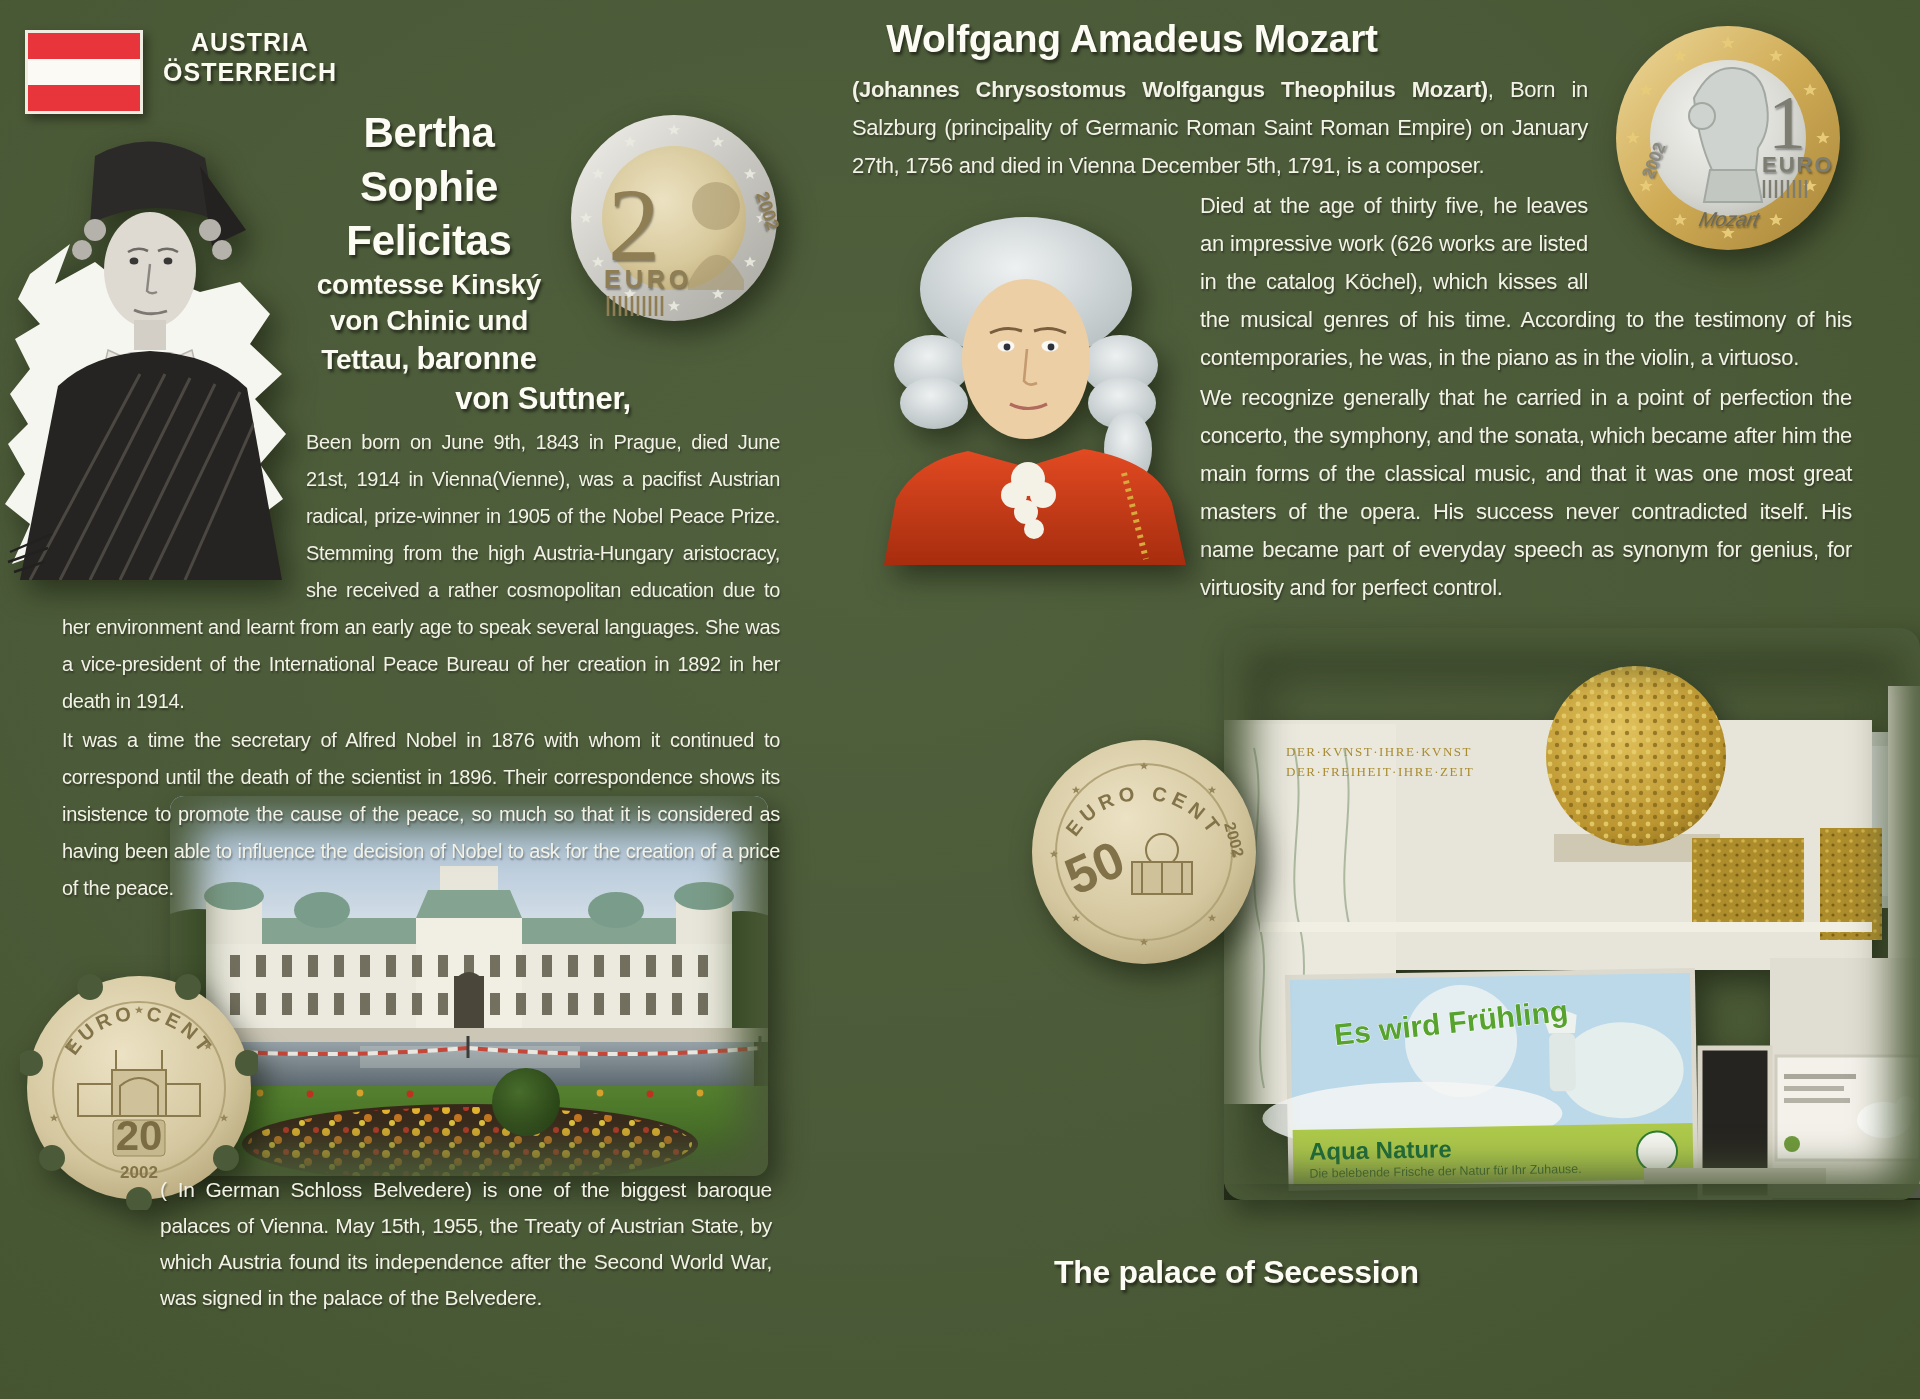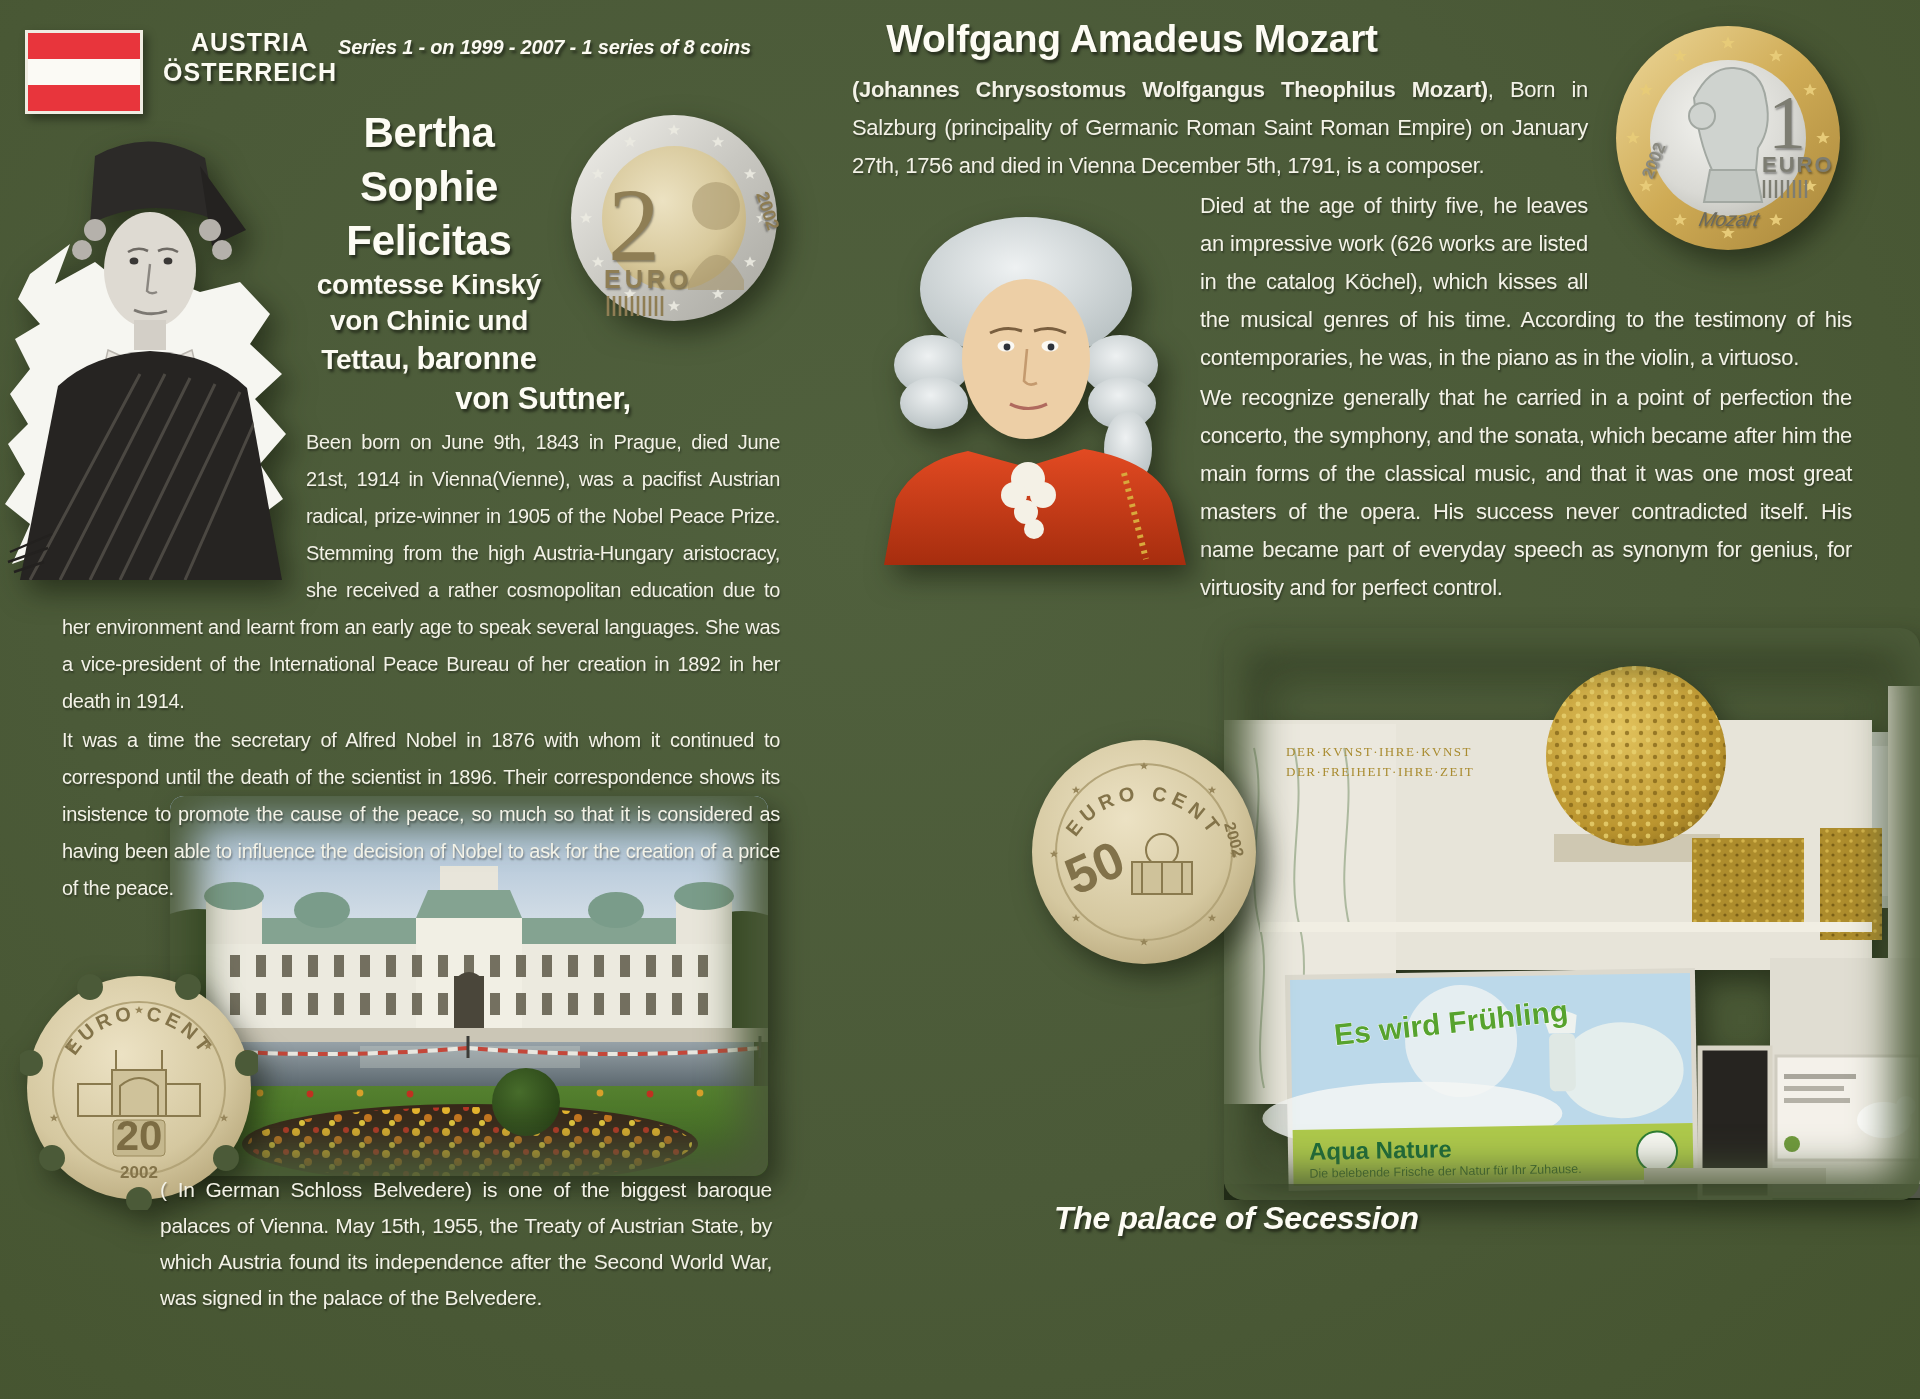"Series 1 - on 1999" span { html: <span>Series 1 - on 1999 - 2007 - 1 series of 8 coins</span> -> none }
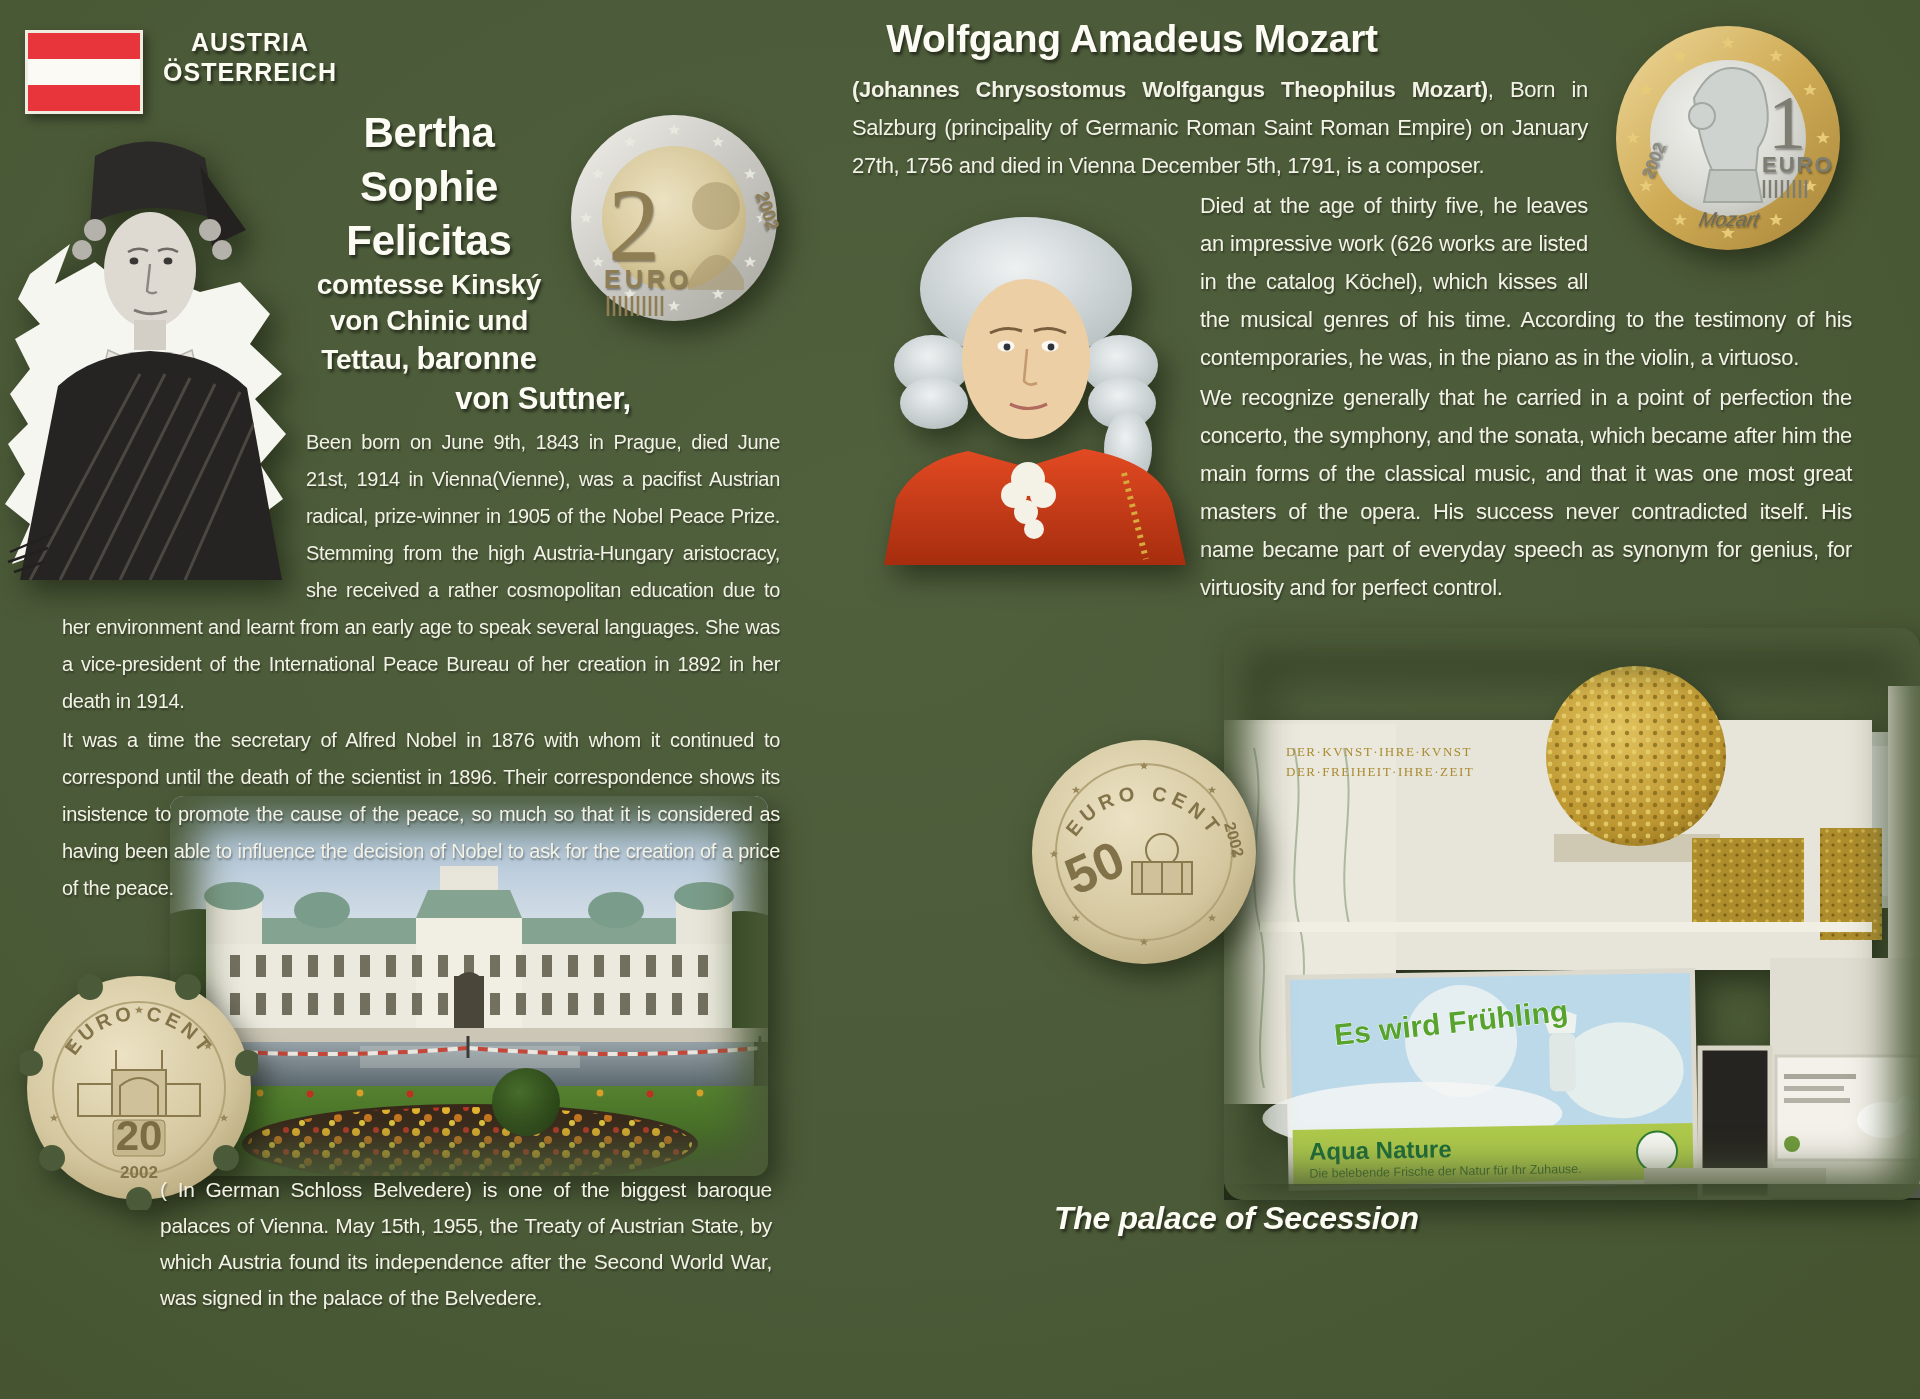"The palace of Secession" .cap-sec { font-style: italic -> none; top: 1200px -> 1254px }
